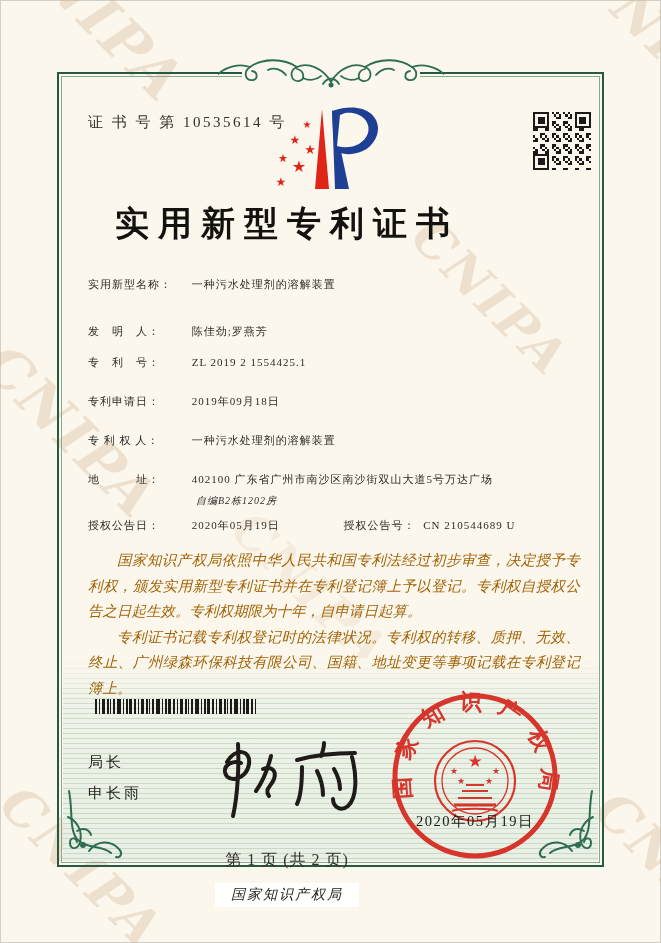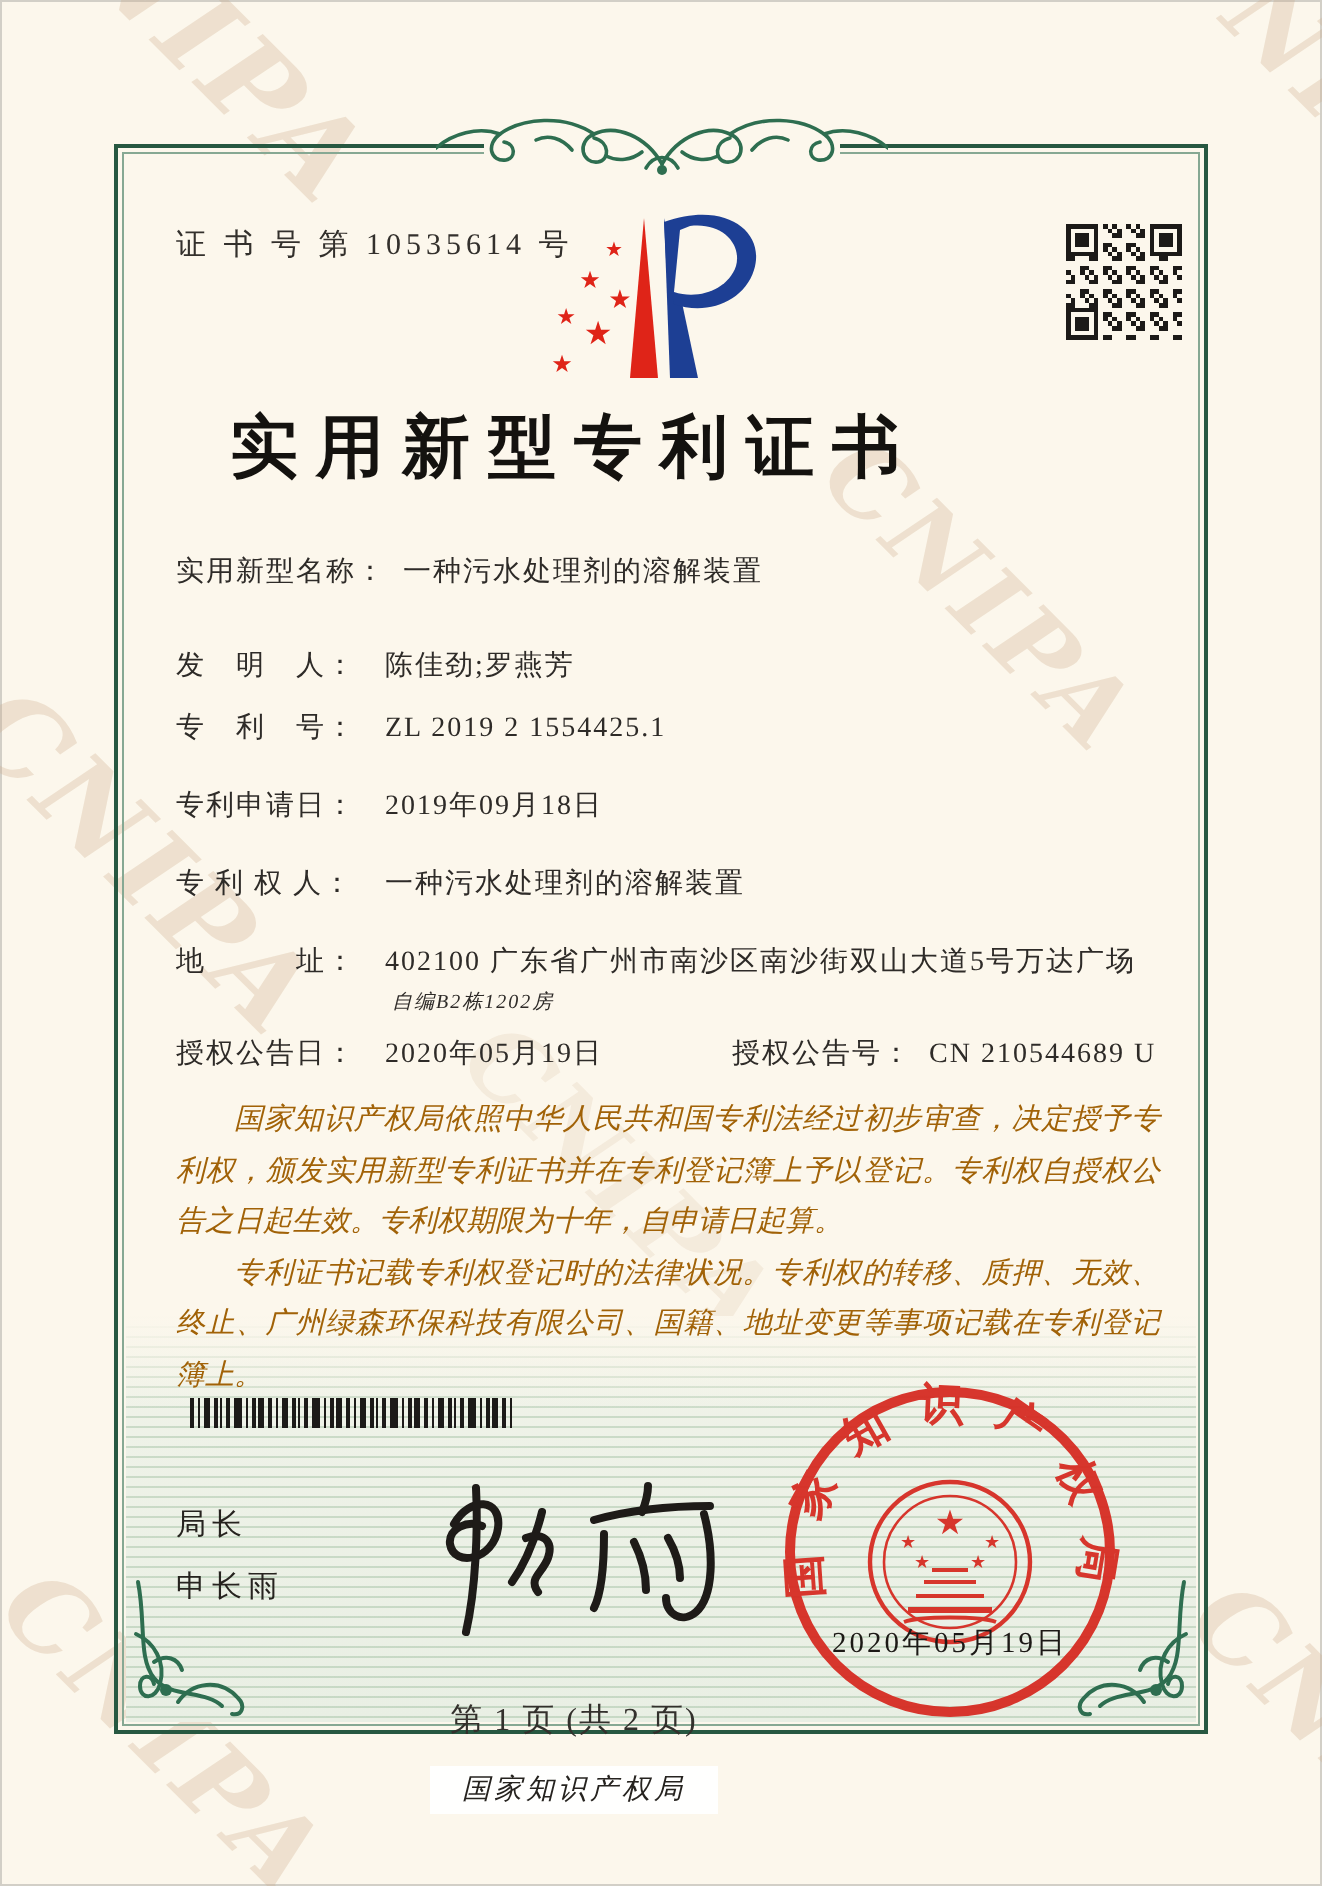"实用新型名称： 一种污水处理剂的溶解装置" .row { font-size: 14px -> 11px }
